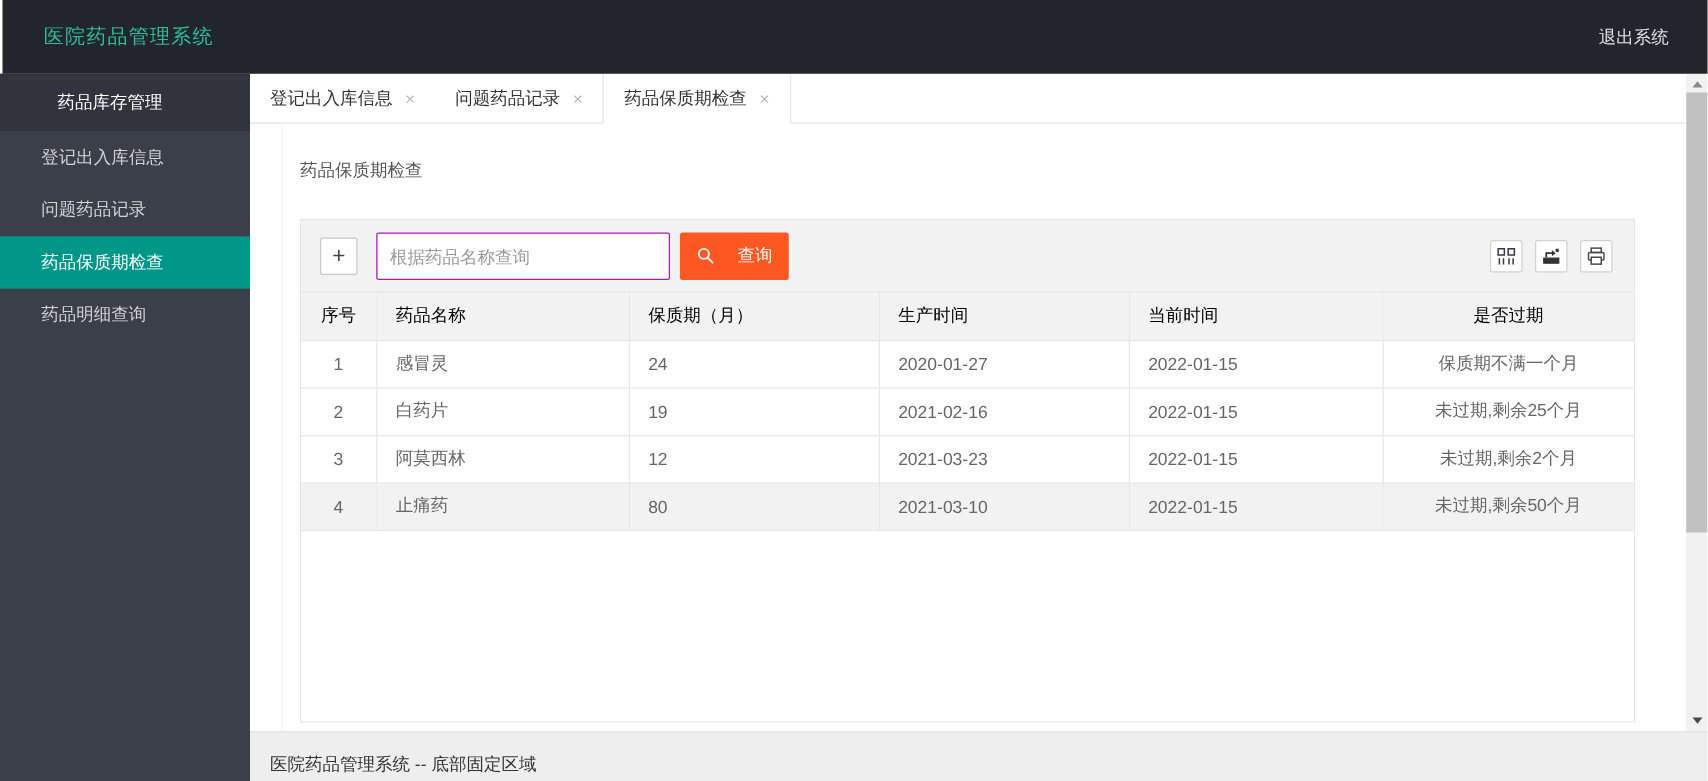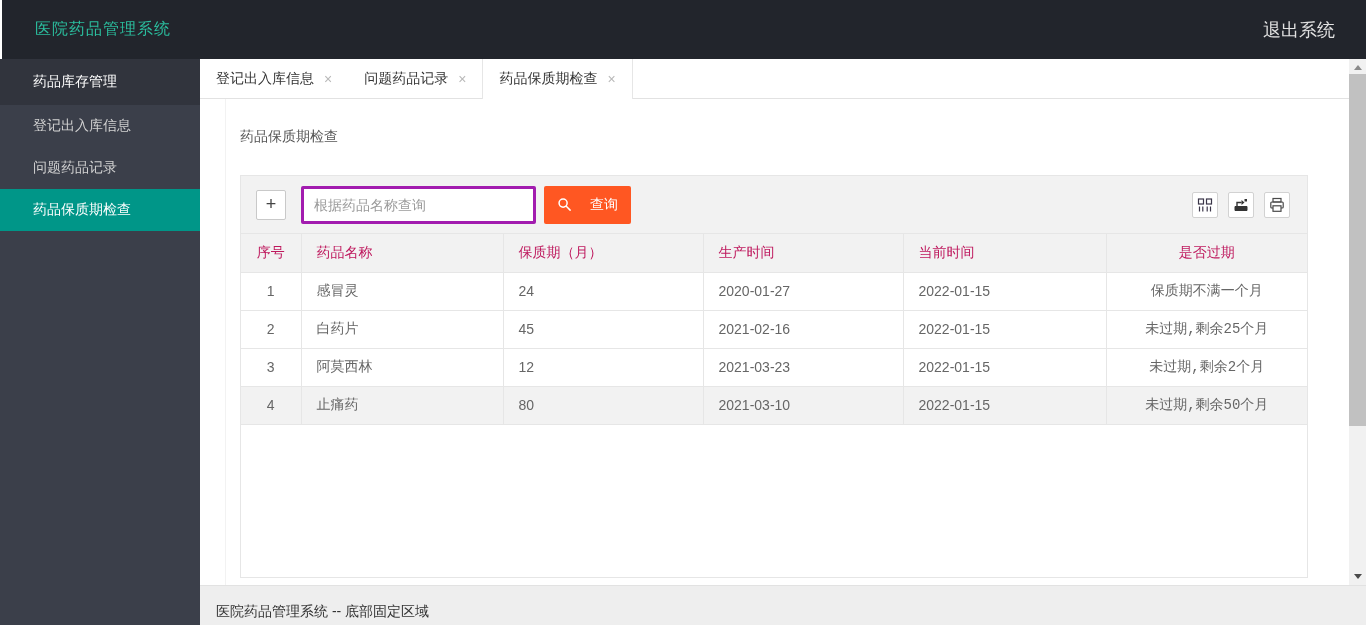"退出系统" .logout { font-size: 18px -> 14px }
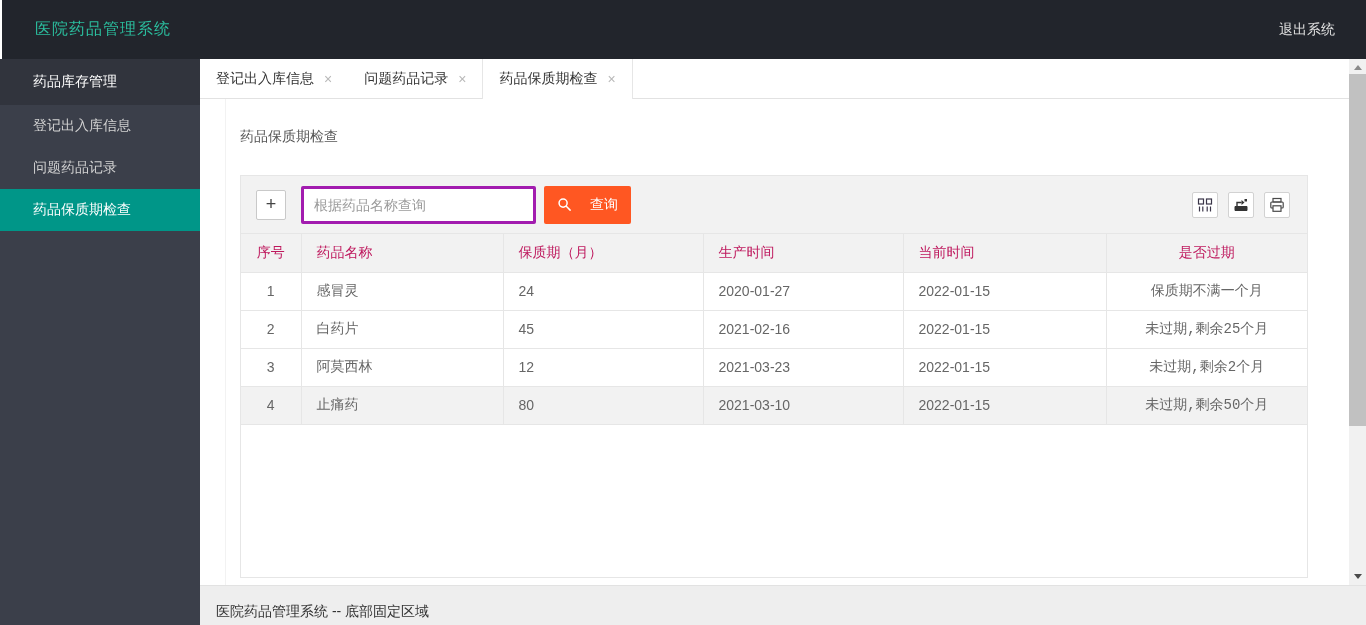"药品库存管理" .side-group { padding-left: 33px -> 46px }
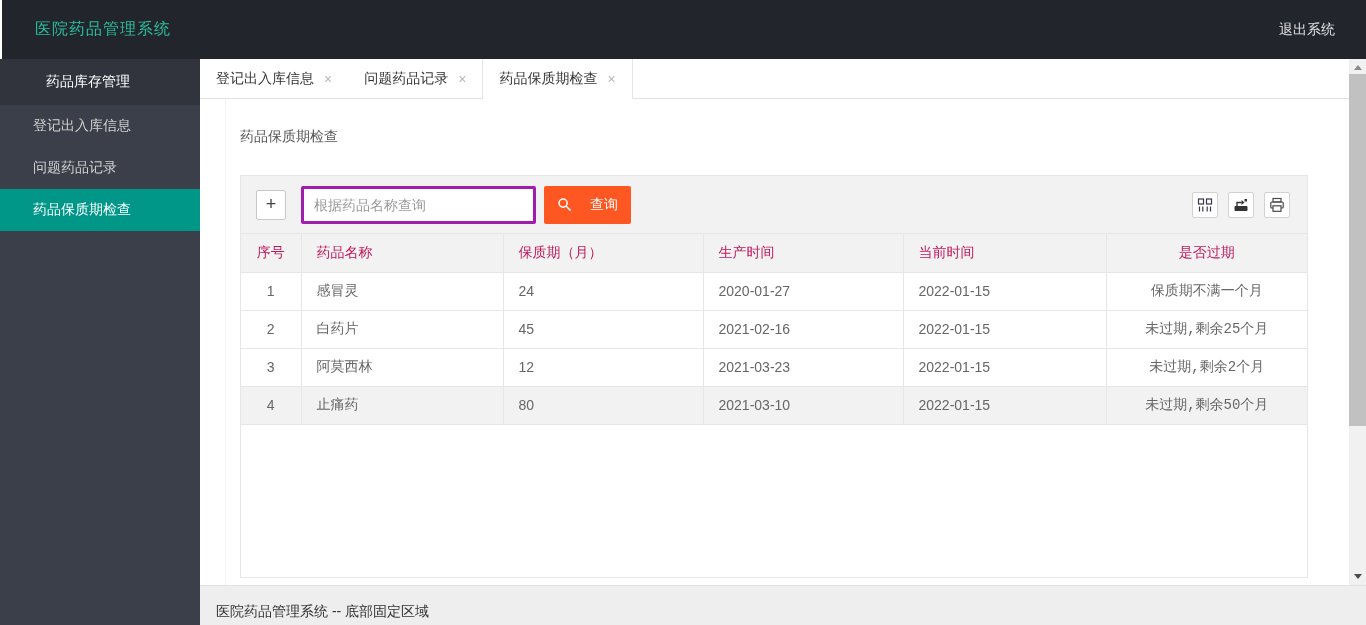"根据药品名称查询" .search-input { border: 3px solid #a21caf -> 1px solid #a21caf }
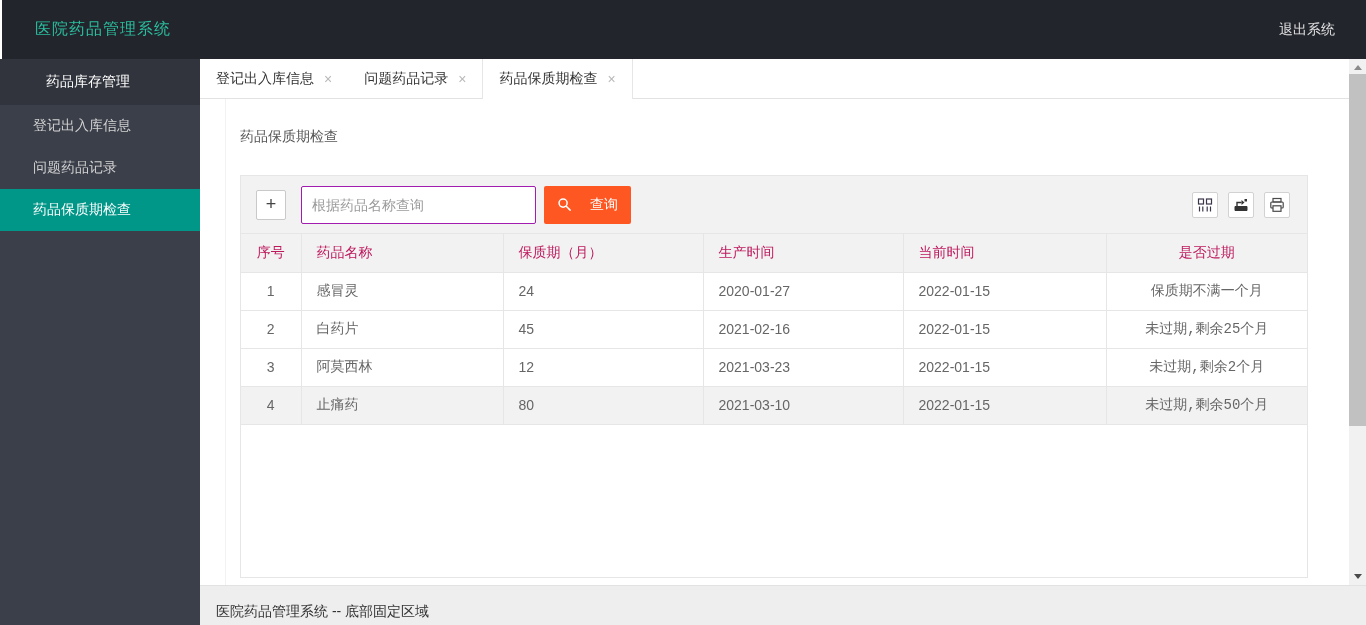"药品明细查询" div.side-item { html: none -> <div>药品明细查询</div> }
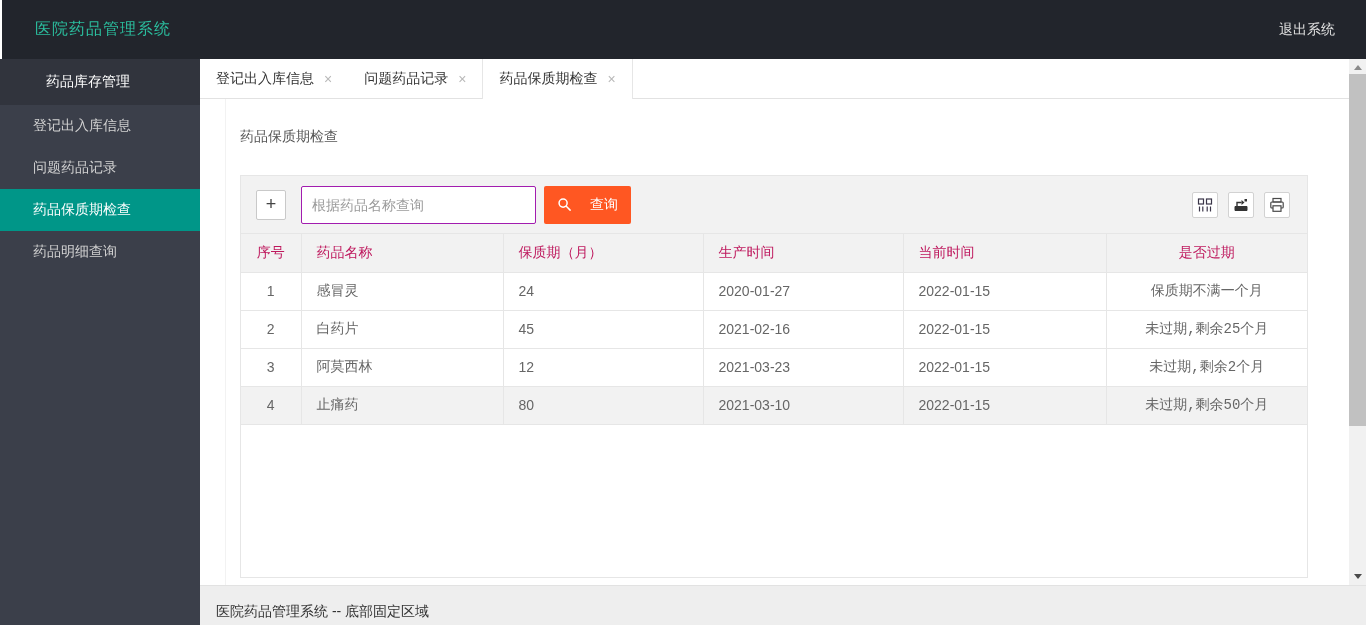"序号" .data-table th { color: #be185d -> #000000 }
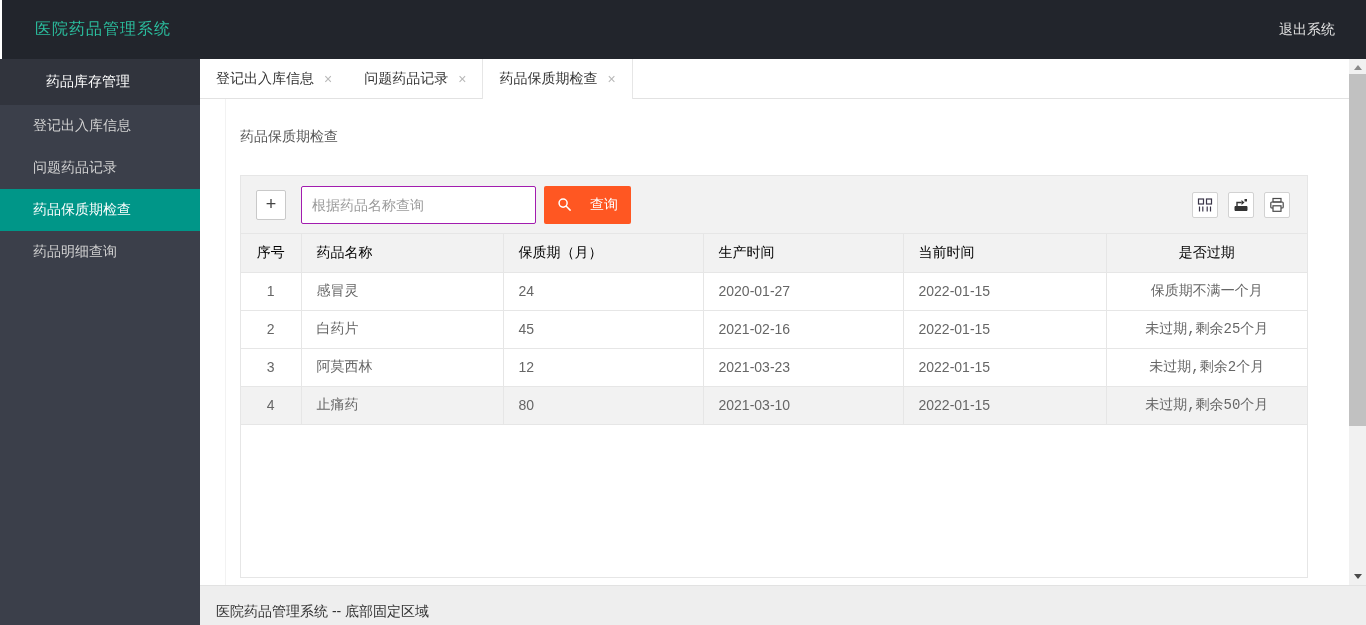"45" td { text: 45 -> 19 }
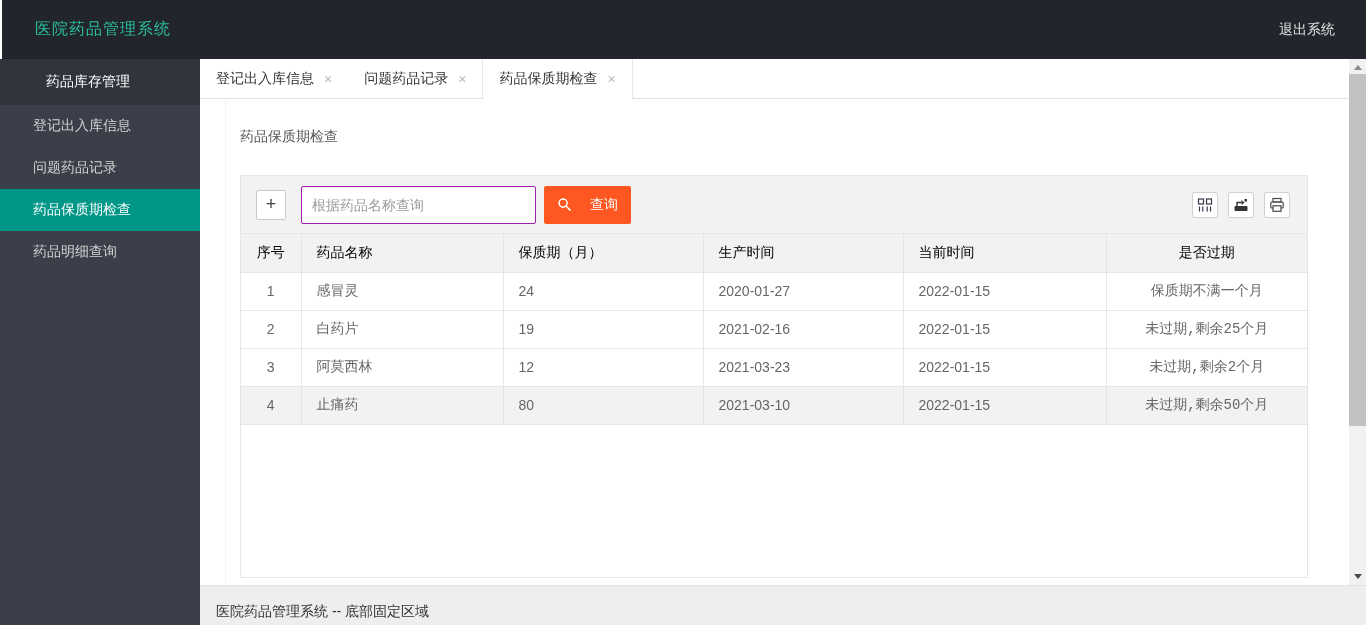"未过期,剩余25个月" .status-green { font-family: Liberation Mono, monospace -> none }
